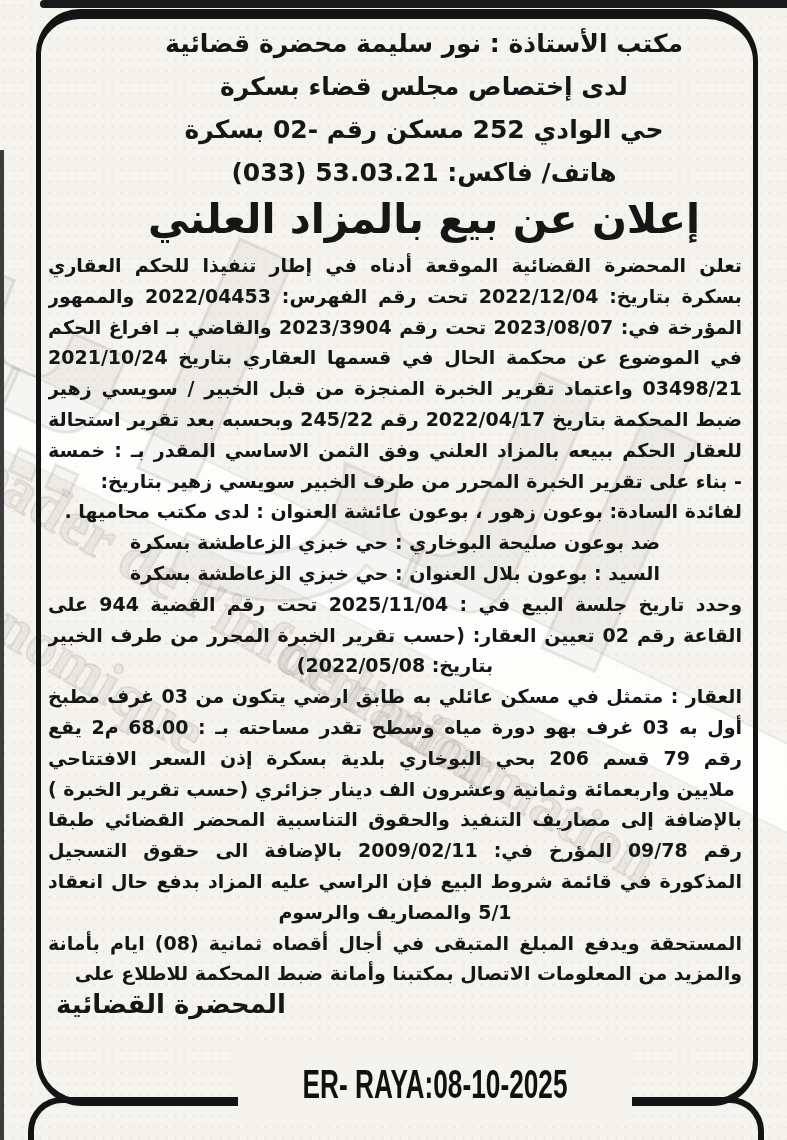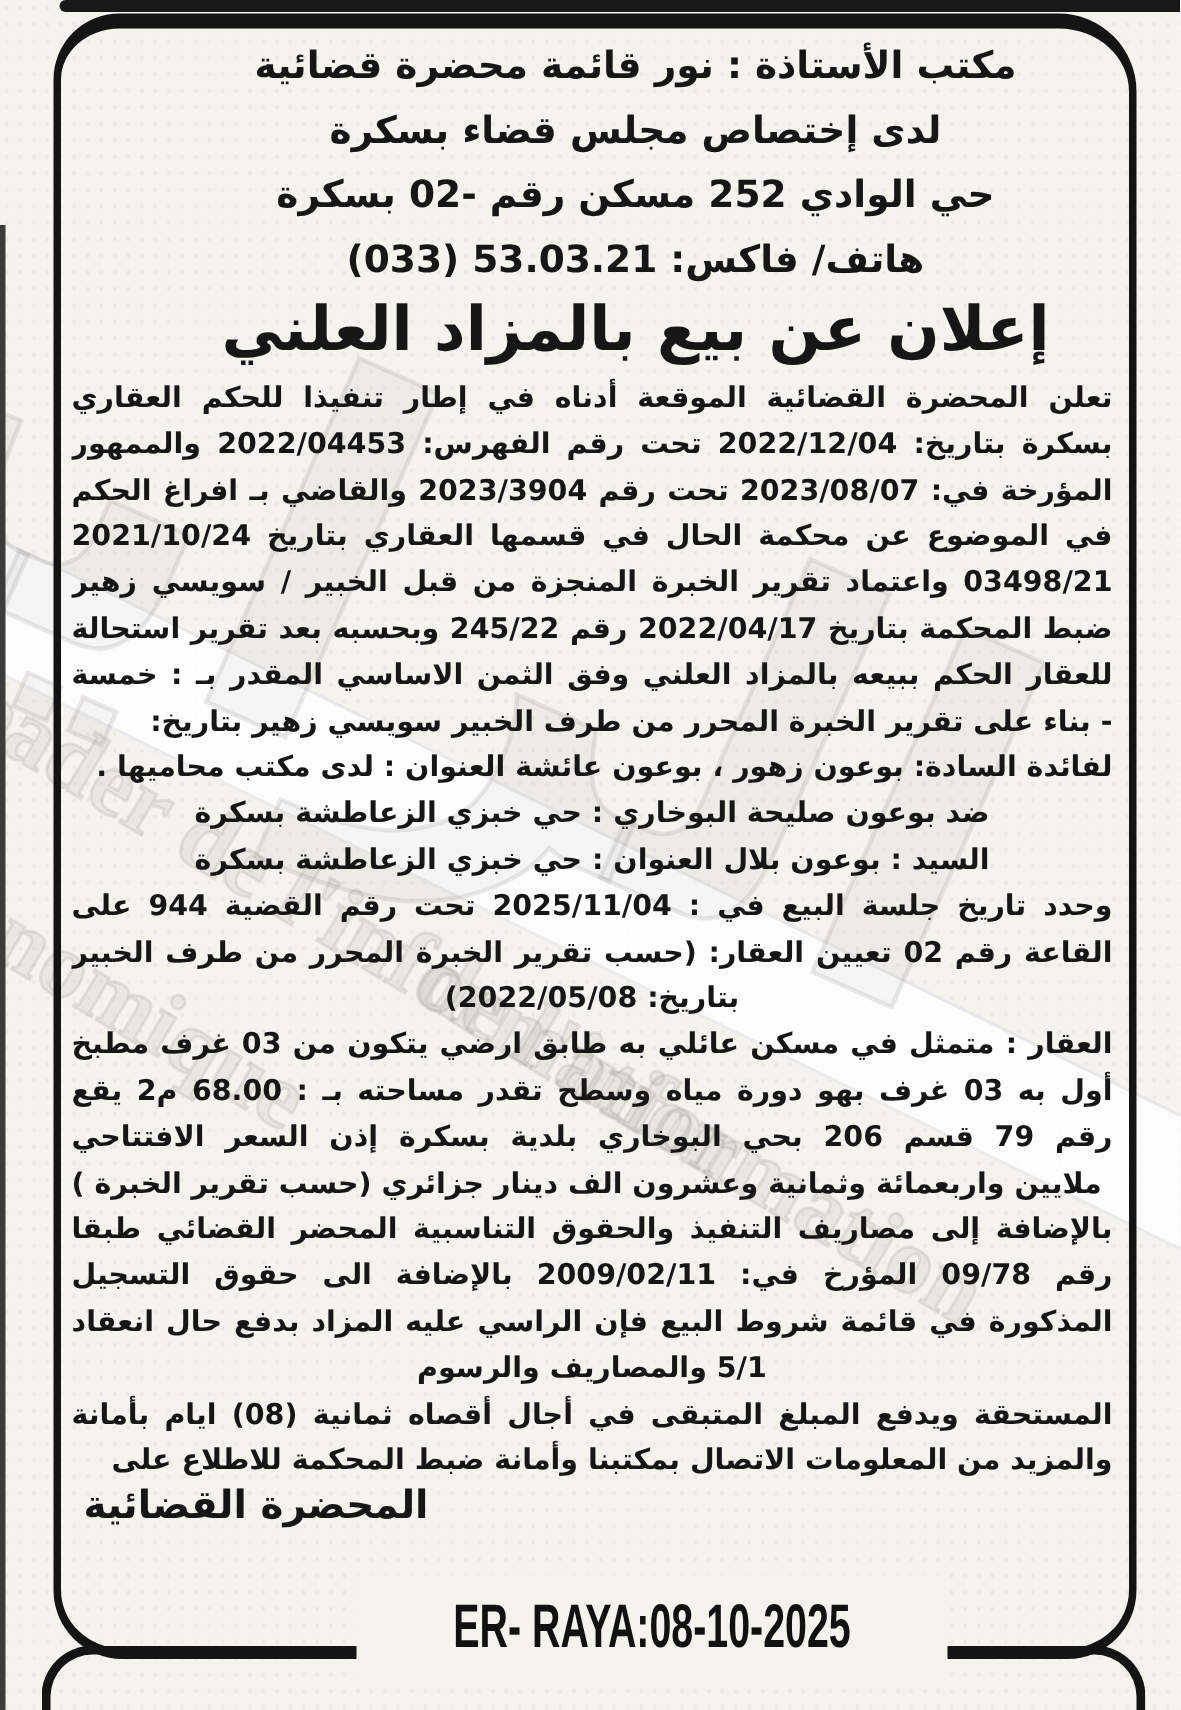"مكتب الأستاذة : نور قائمة" div.hline { text: قائمة -> سليمة }
